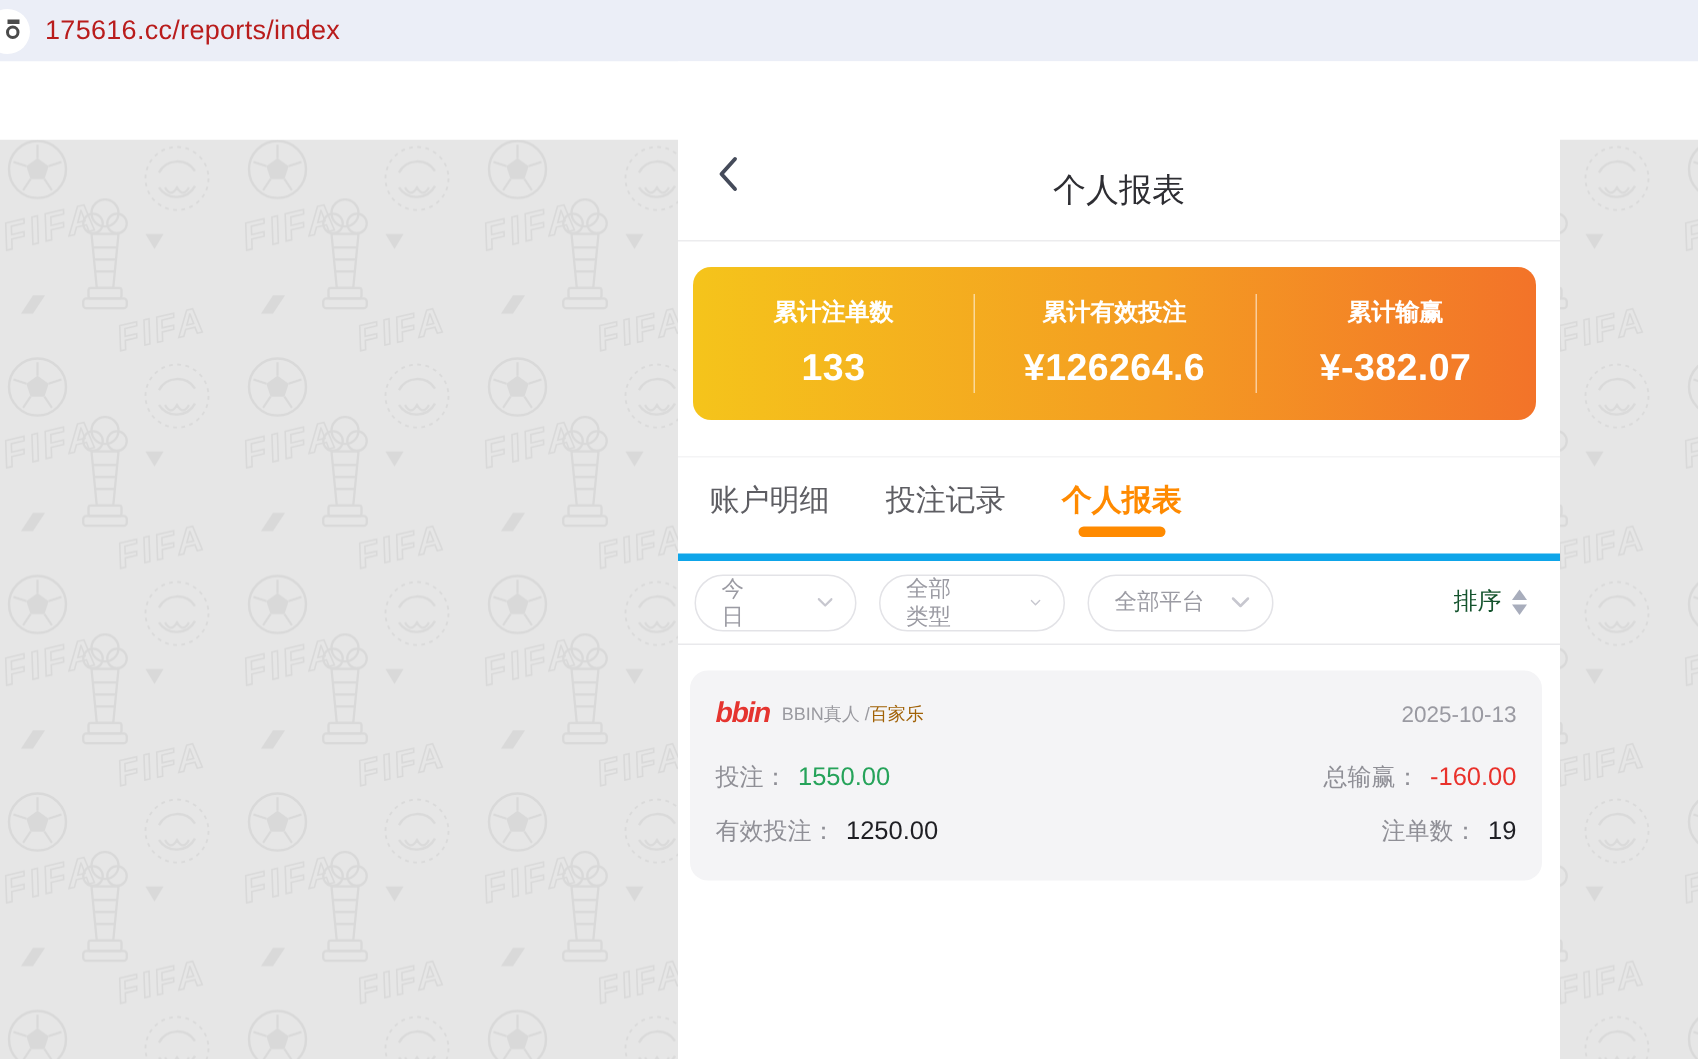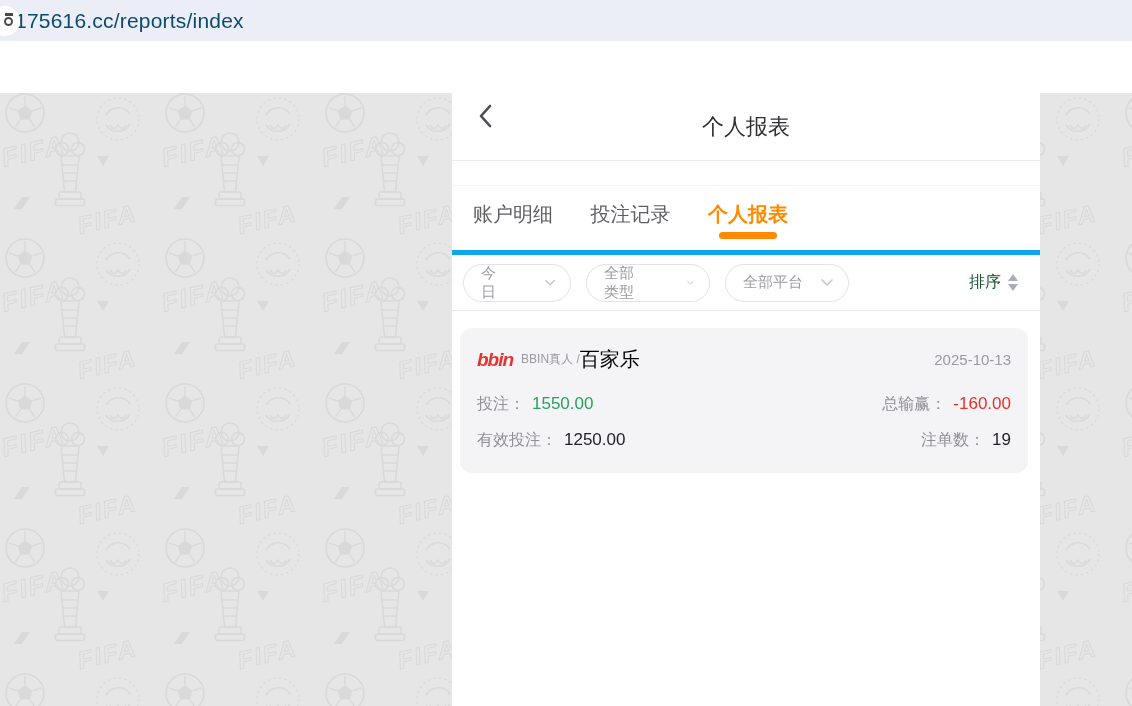"175616.cc/reports/index" .url-text { color: #0c4a6e -> #b91c1c; font-size: 21px -> 18px; margin-left: 15px -> 30px }
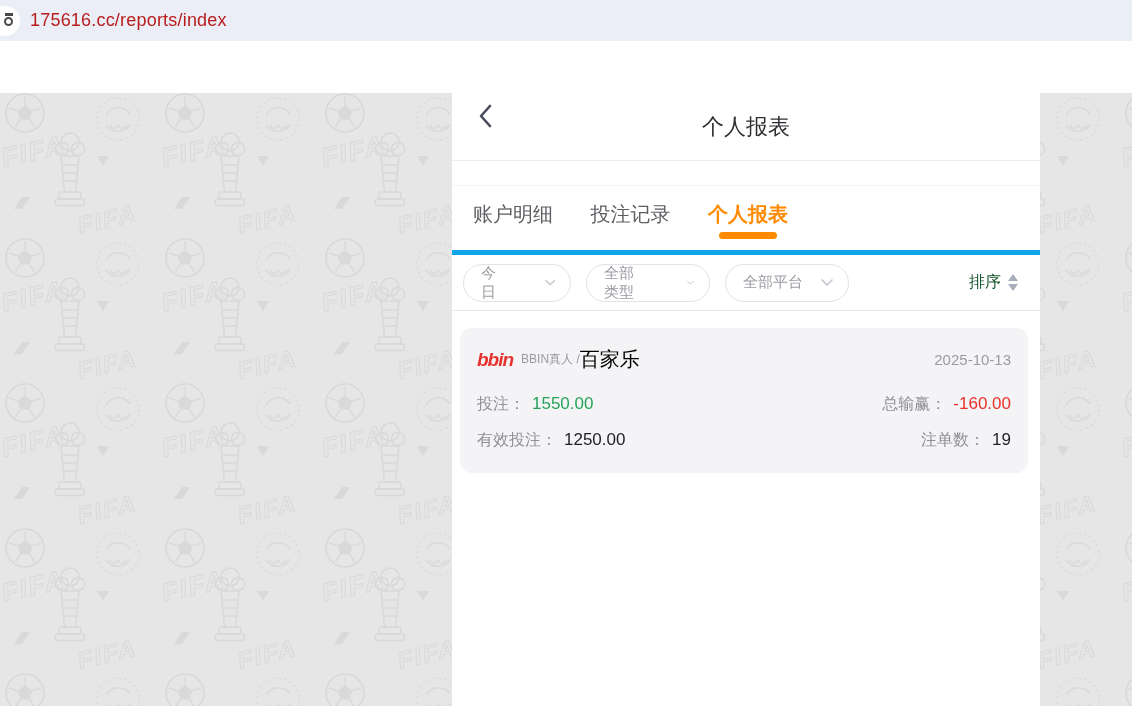"累计注单数" div.summary-card { html: none -> <div> <div> <div>累计注单数</div> <div>133</div> </div> <div> <div>累计有效投注</div> <div>¥126264.6</div> </div> <div> <div>累计输赢</div> <div>¥-382.07</div> </div> </div> }
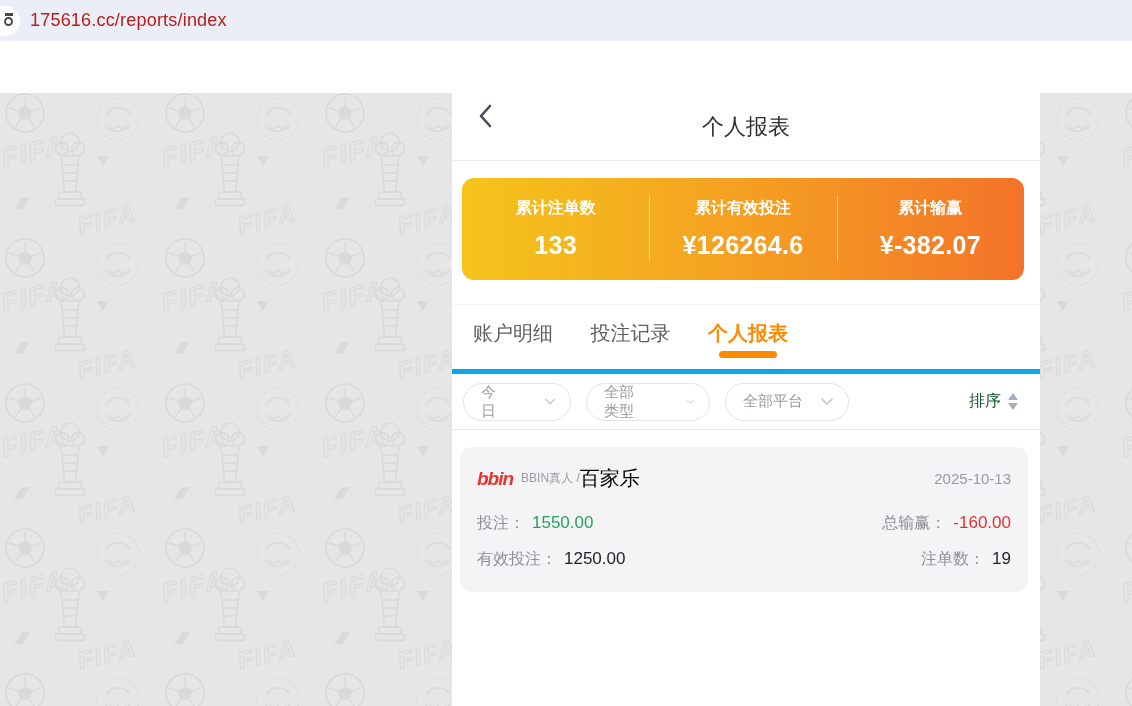"百家乐" .game-name { color: #000000 -> #a16207; font-size: 20px -> 12px }
